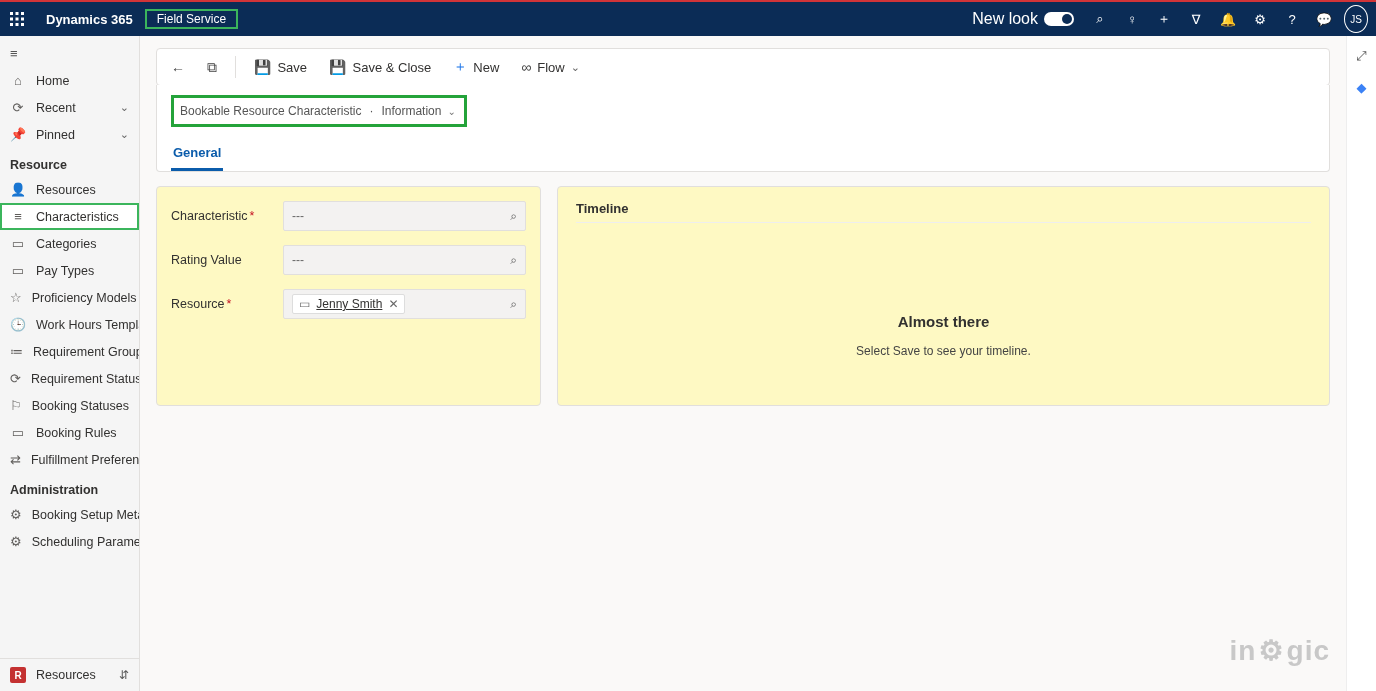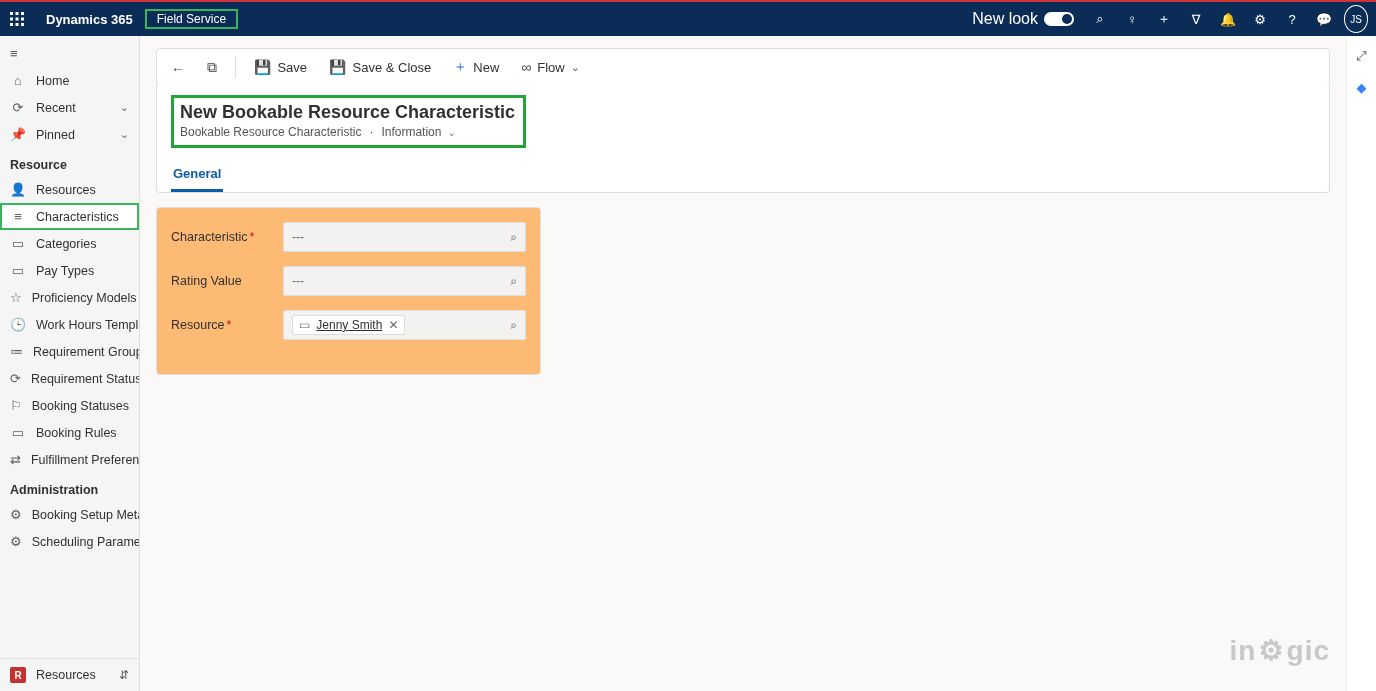"New Bookable Resource Characteristic" h1 { html: <h1>New Bookable Resource Characteristic</h1> -> none }
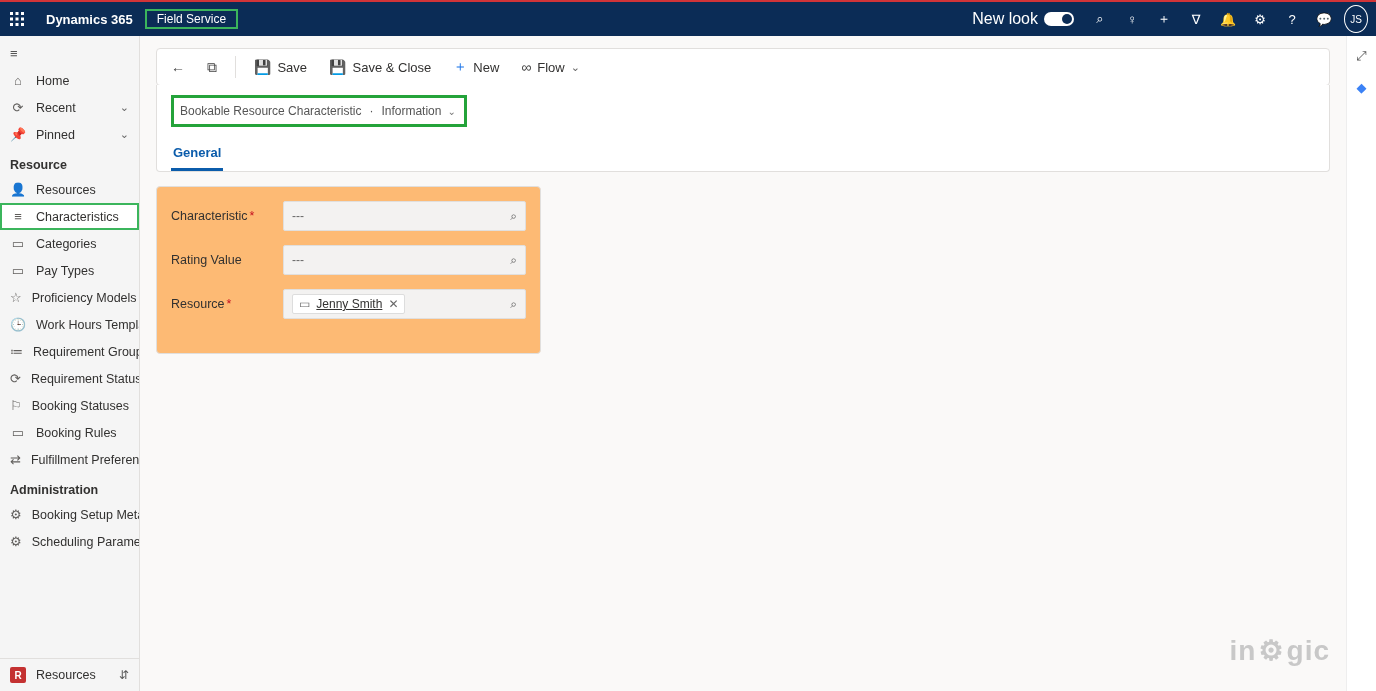"Characteristic *" .card { background: #fdba74 -> #fef9c3 }
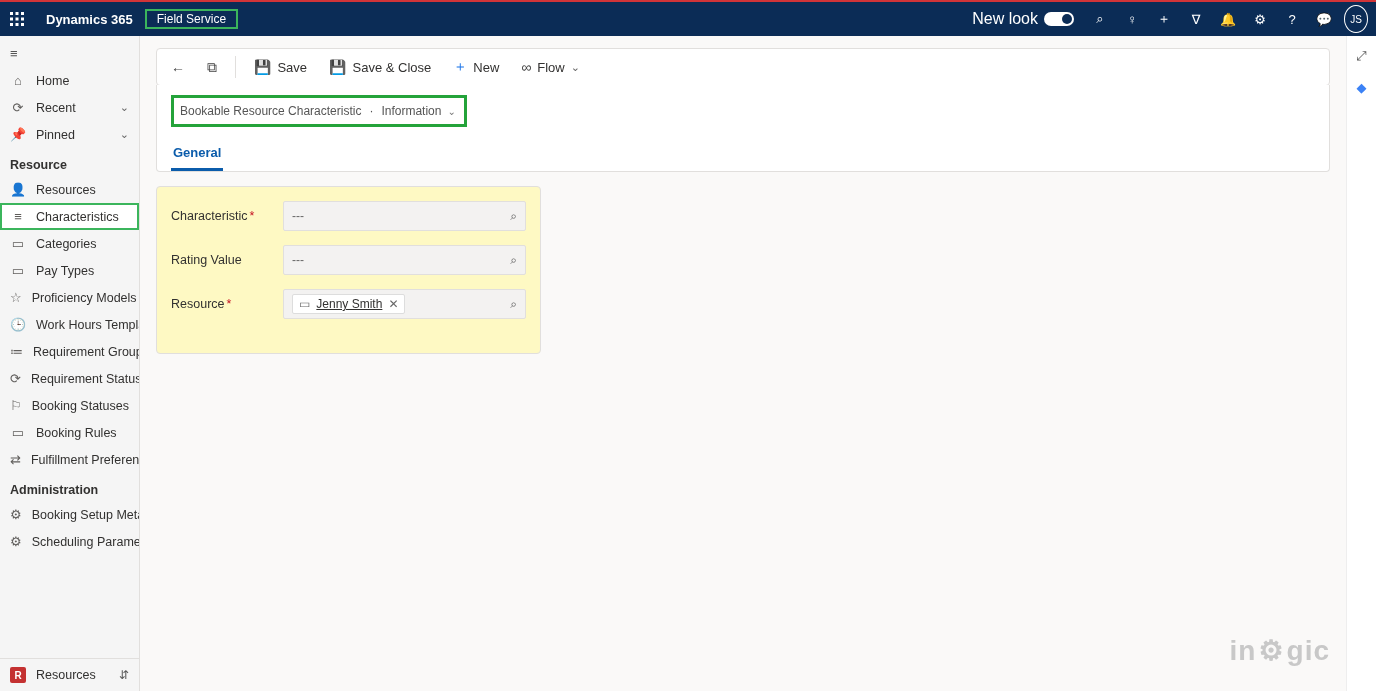"Timeline" div.card { html: none -> <div> <div>Timeline</div> <div> <div>Almost there</div> <div>Select Save to see your timeline.</div> </div> </div> }
